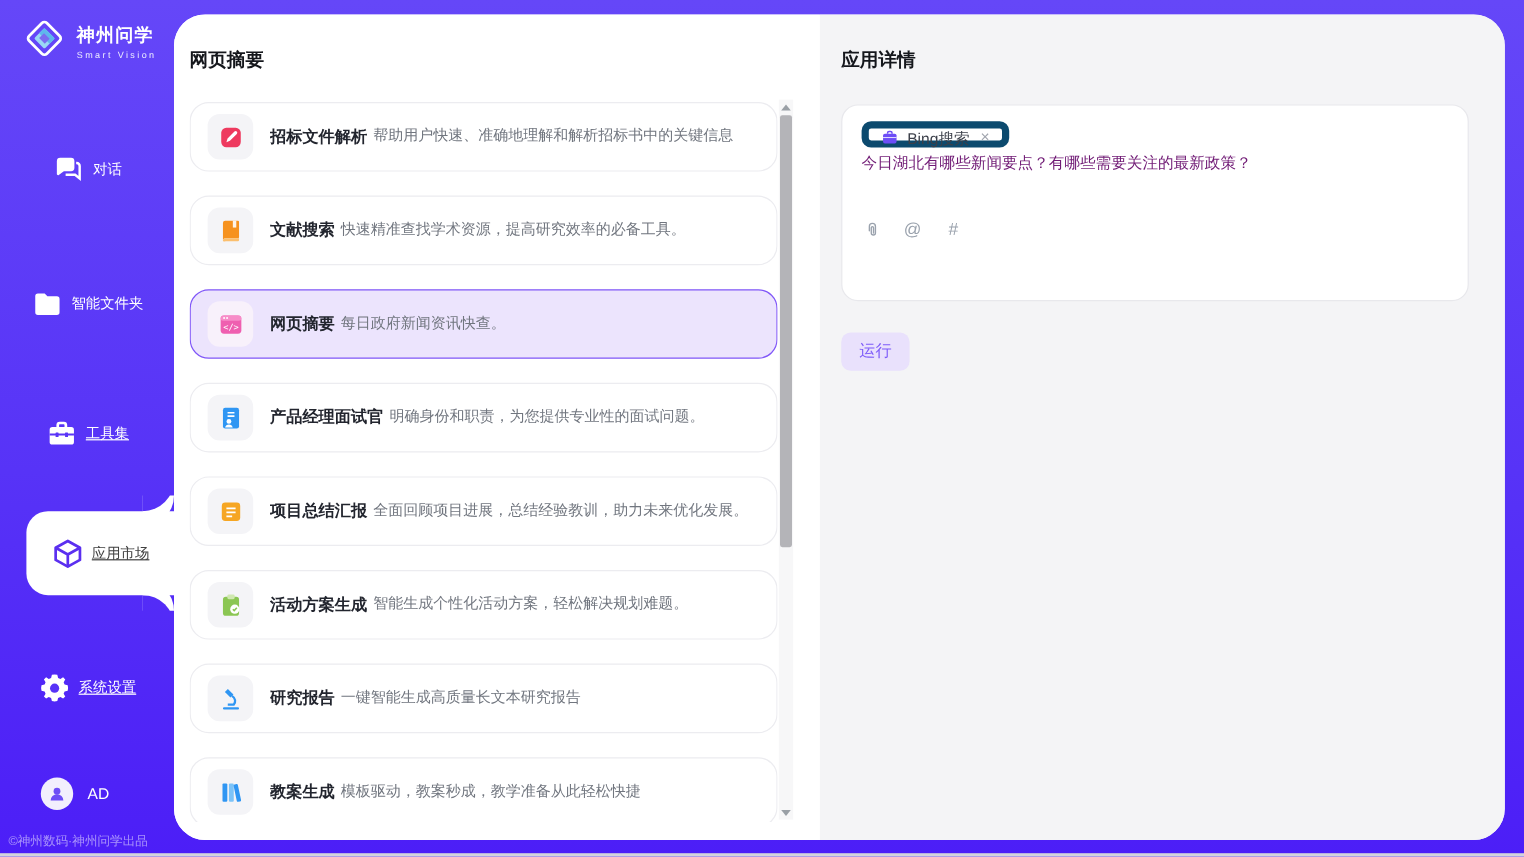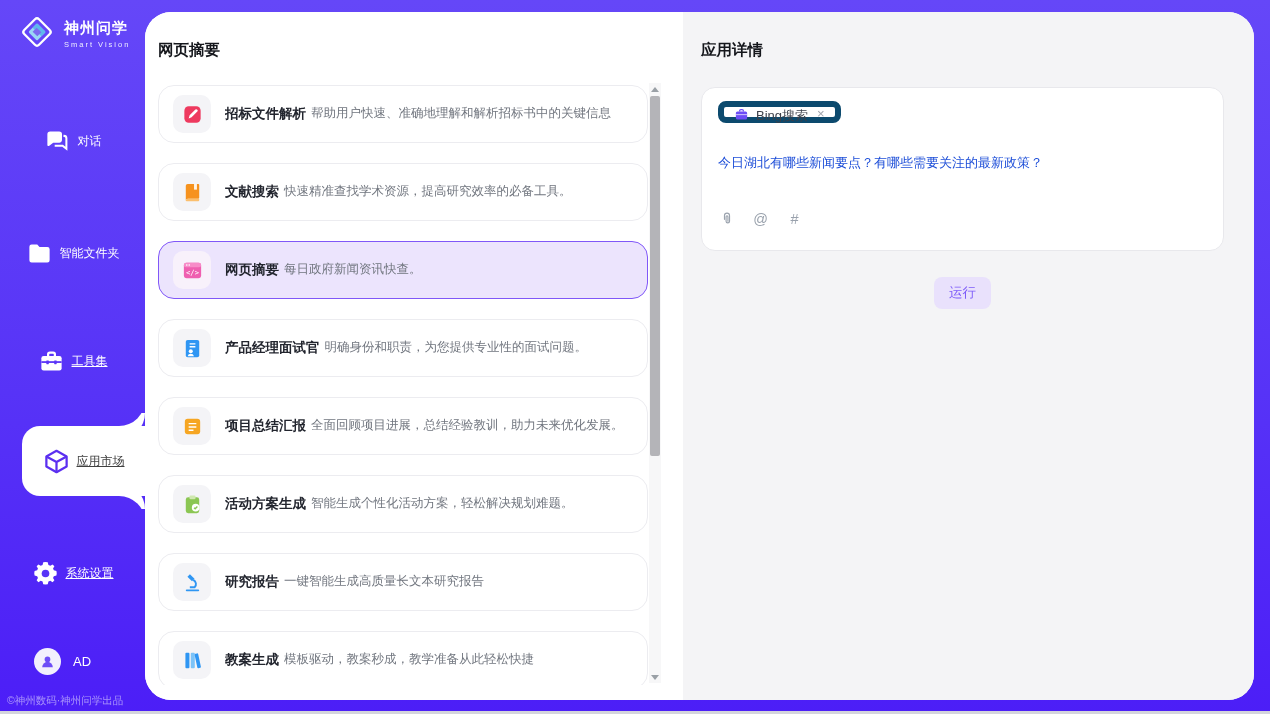"今日湖北有哪些新闻要点？有哪些需要关注的最新政策？" .query-text { color: #1d4ed8 -> #701a75; margin-top: 28px -> none }
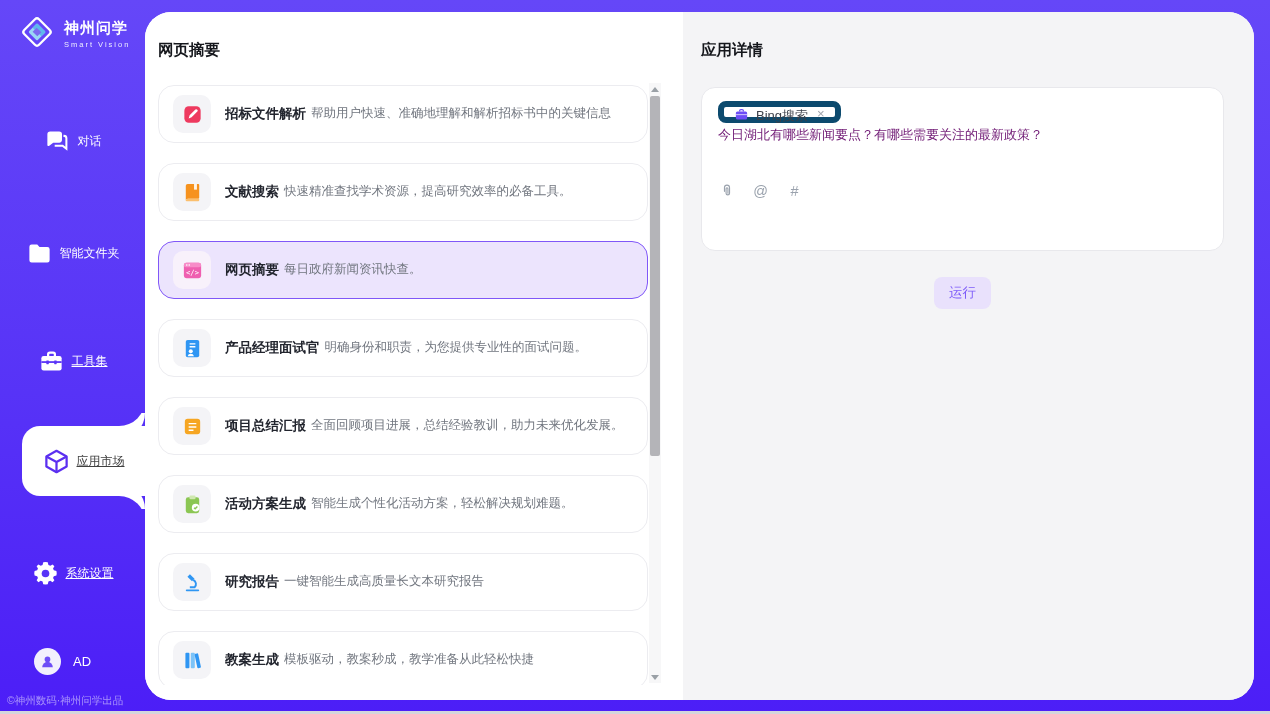"运行" .run-row { justify-content: center -> flex-start }
